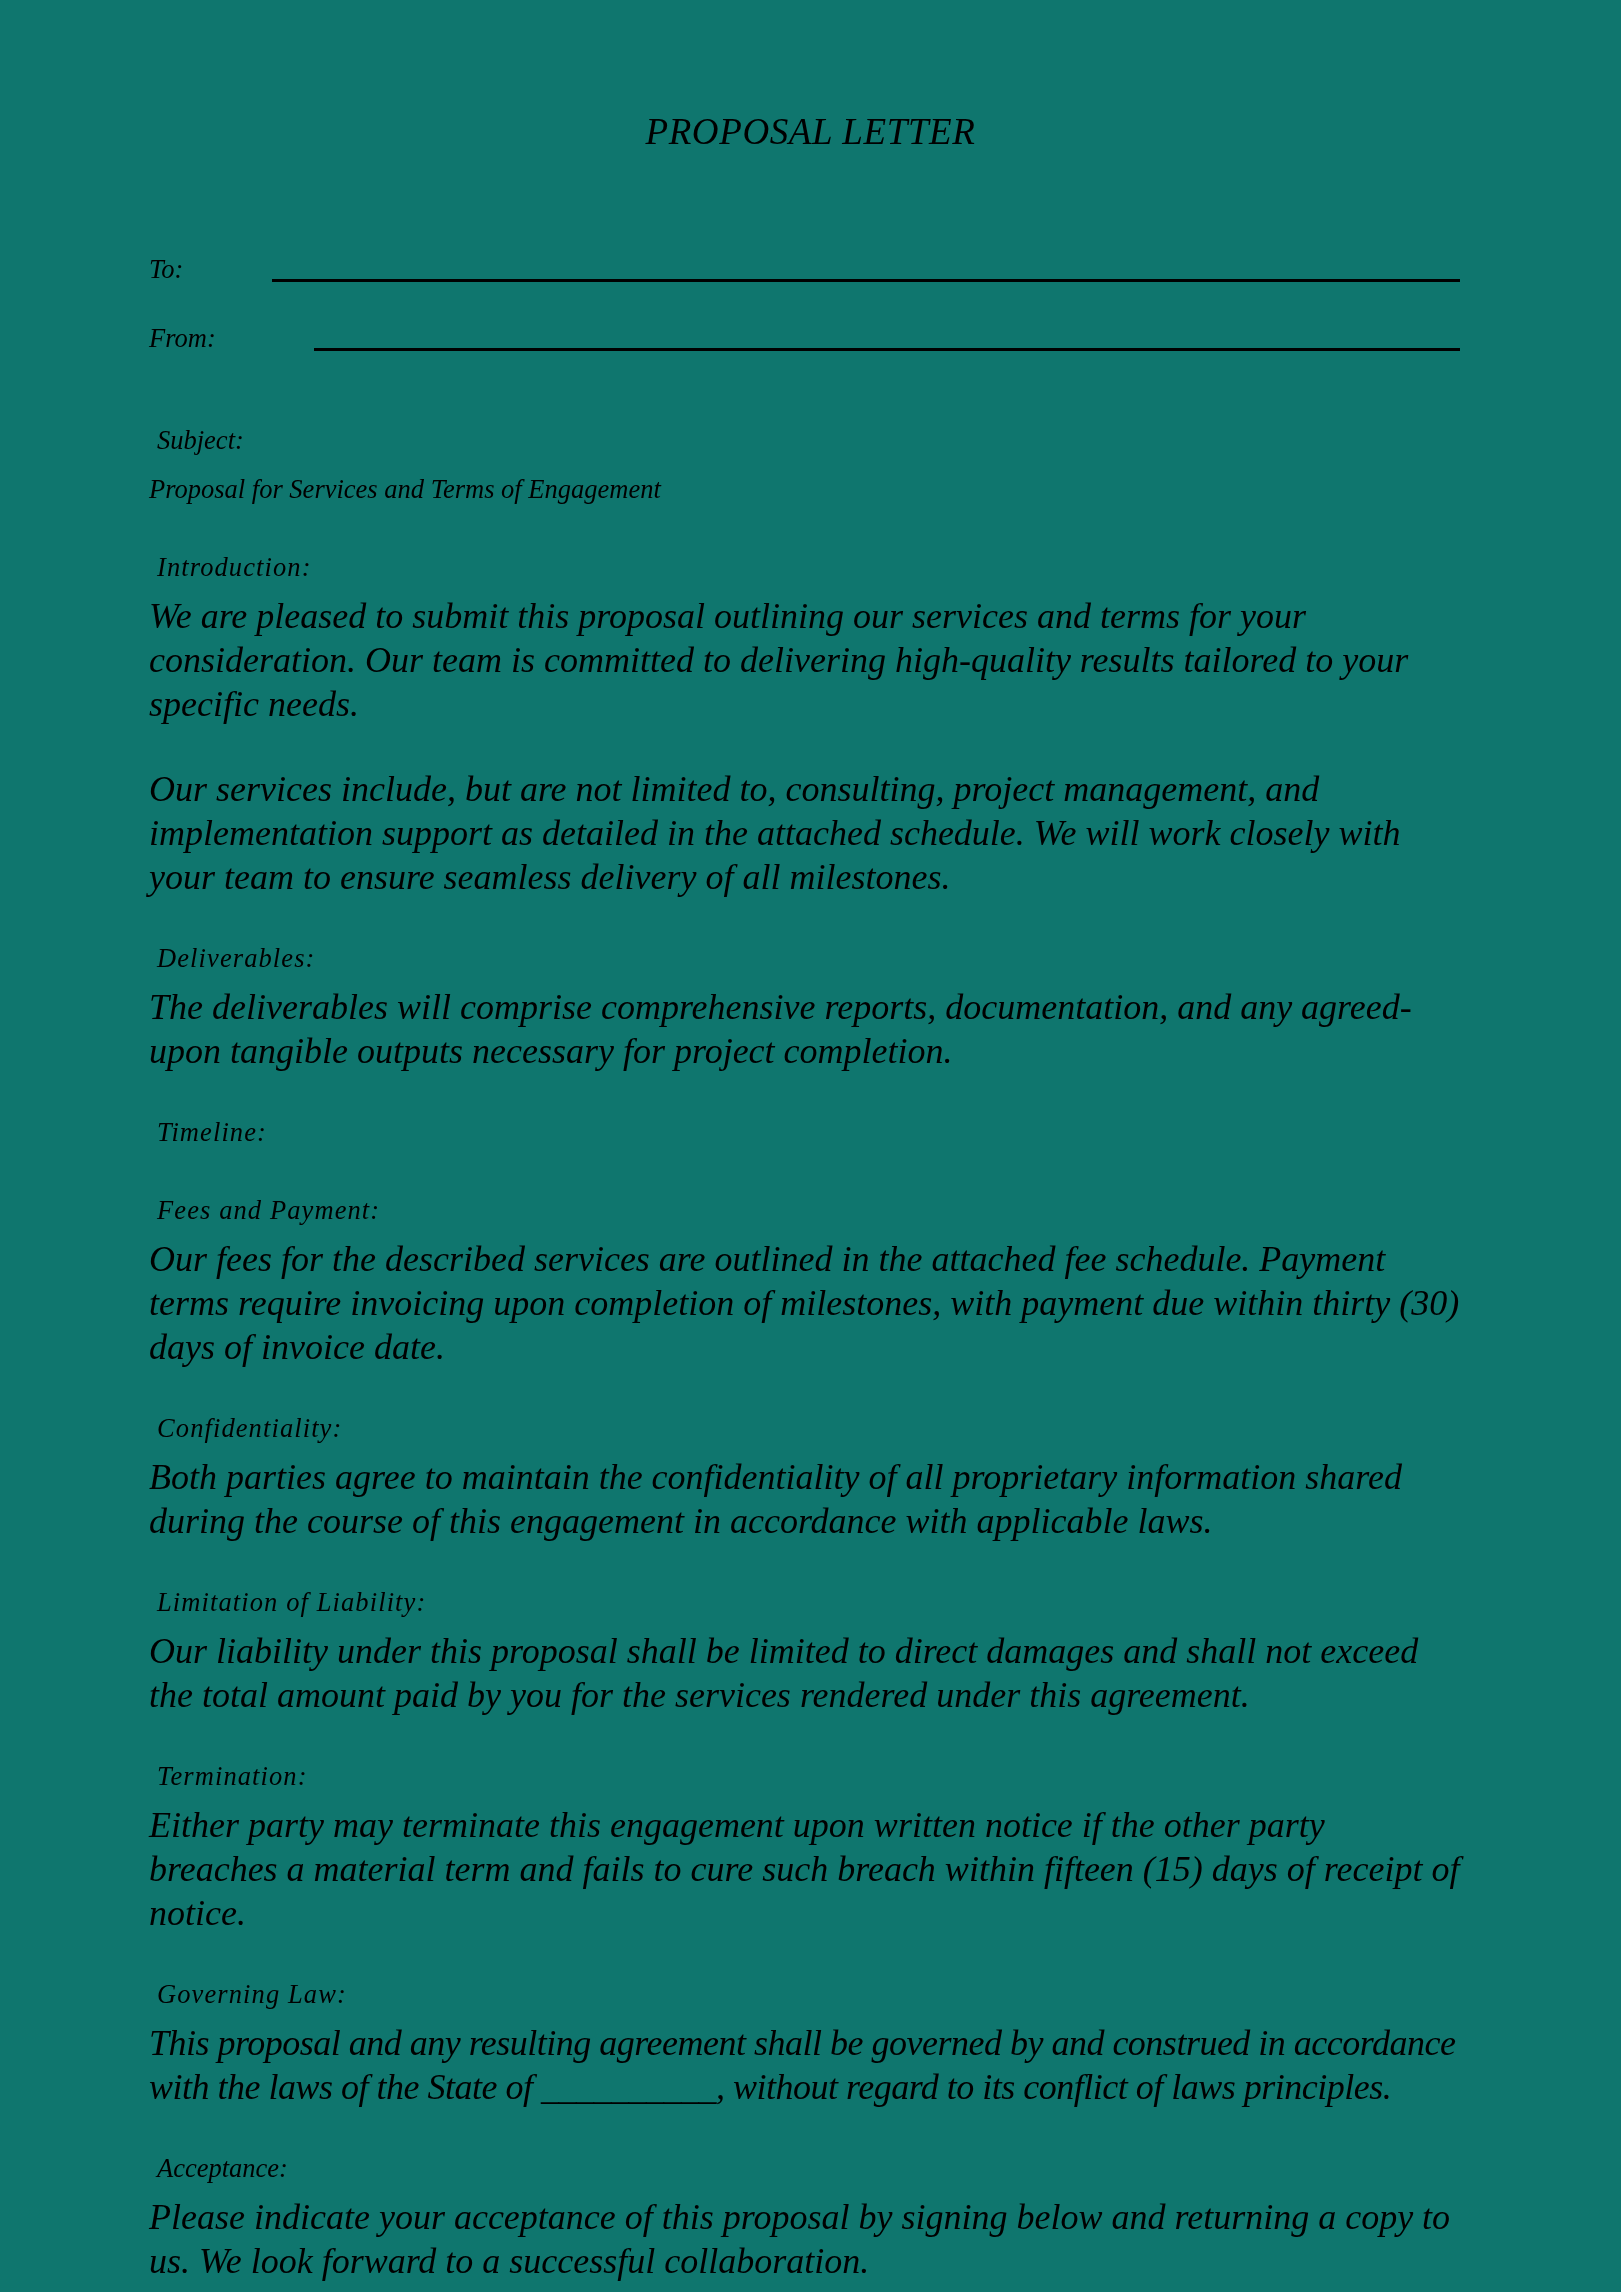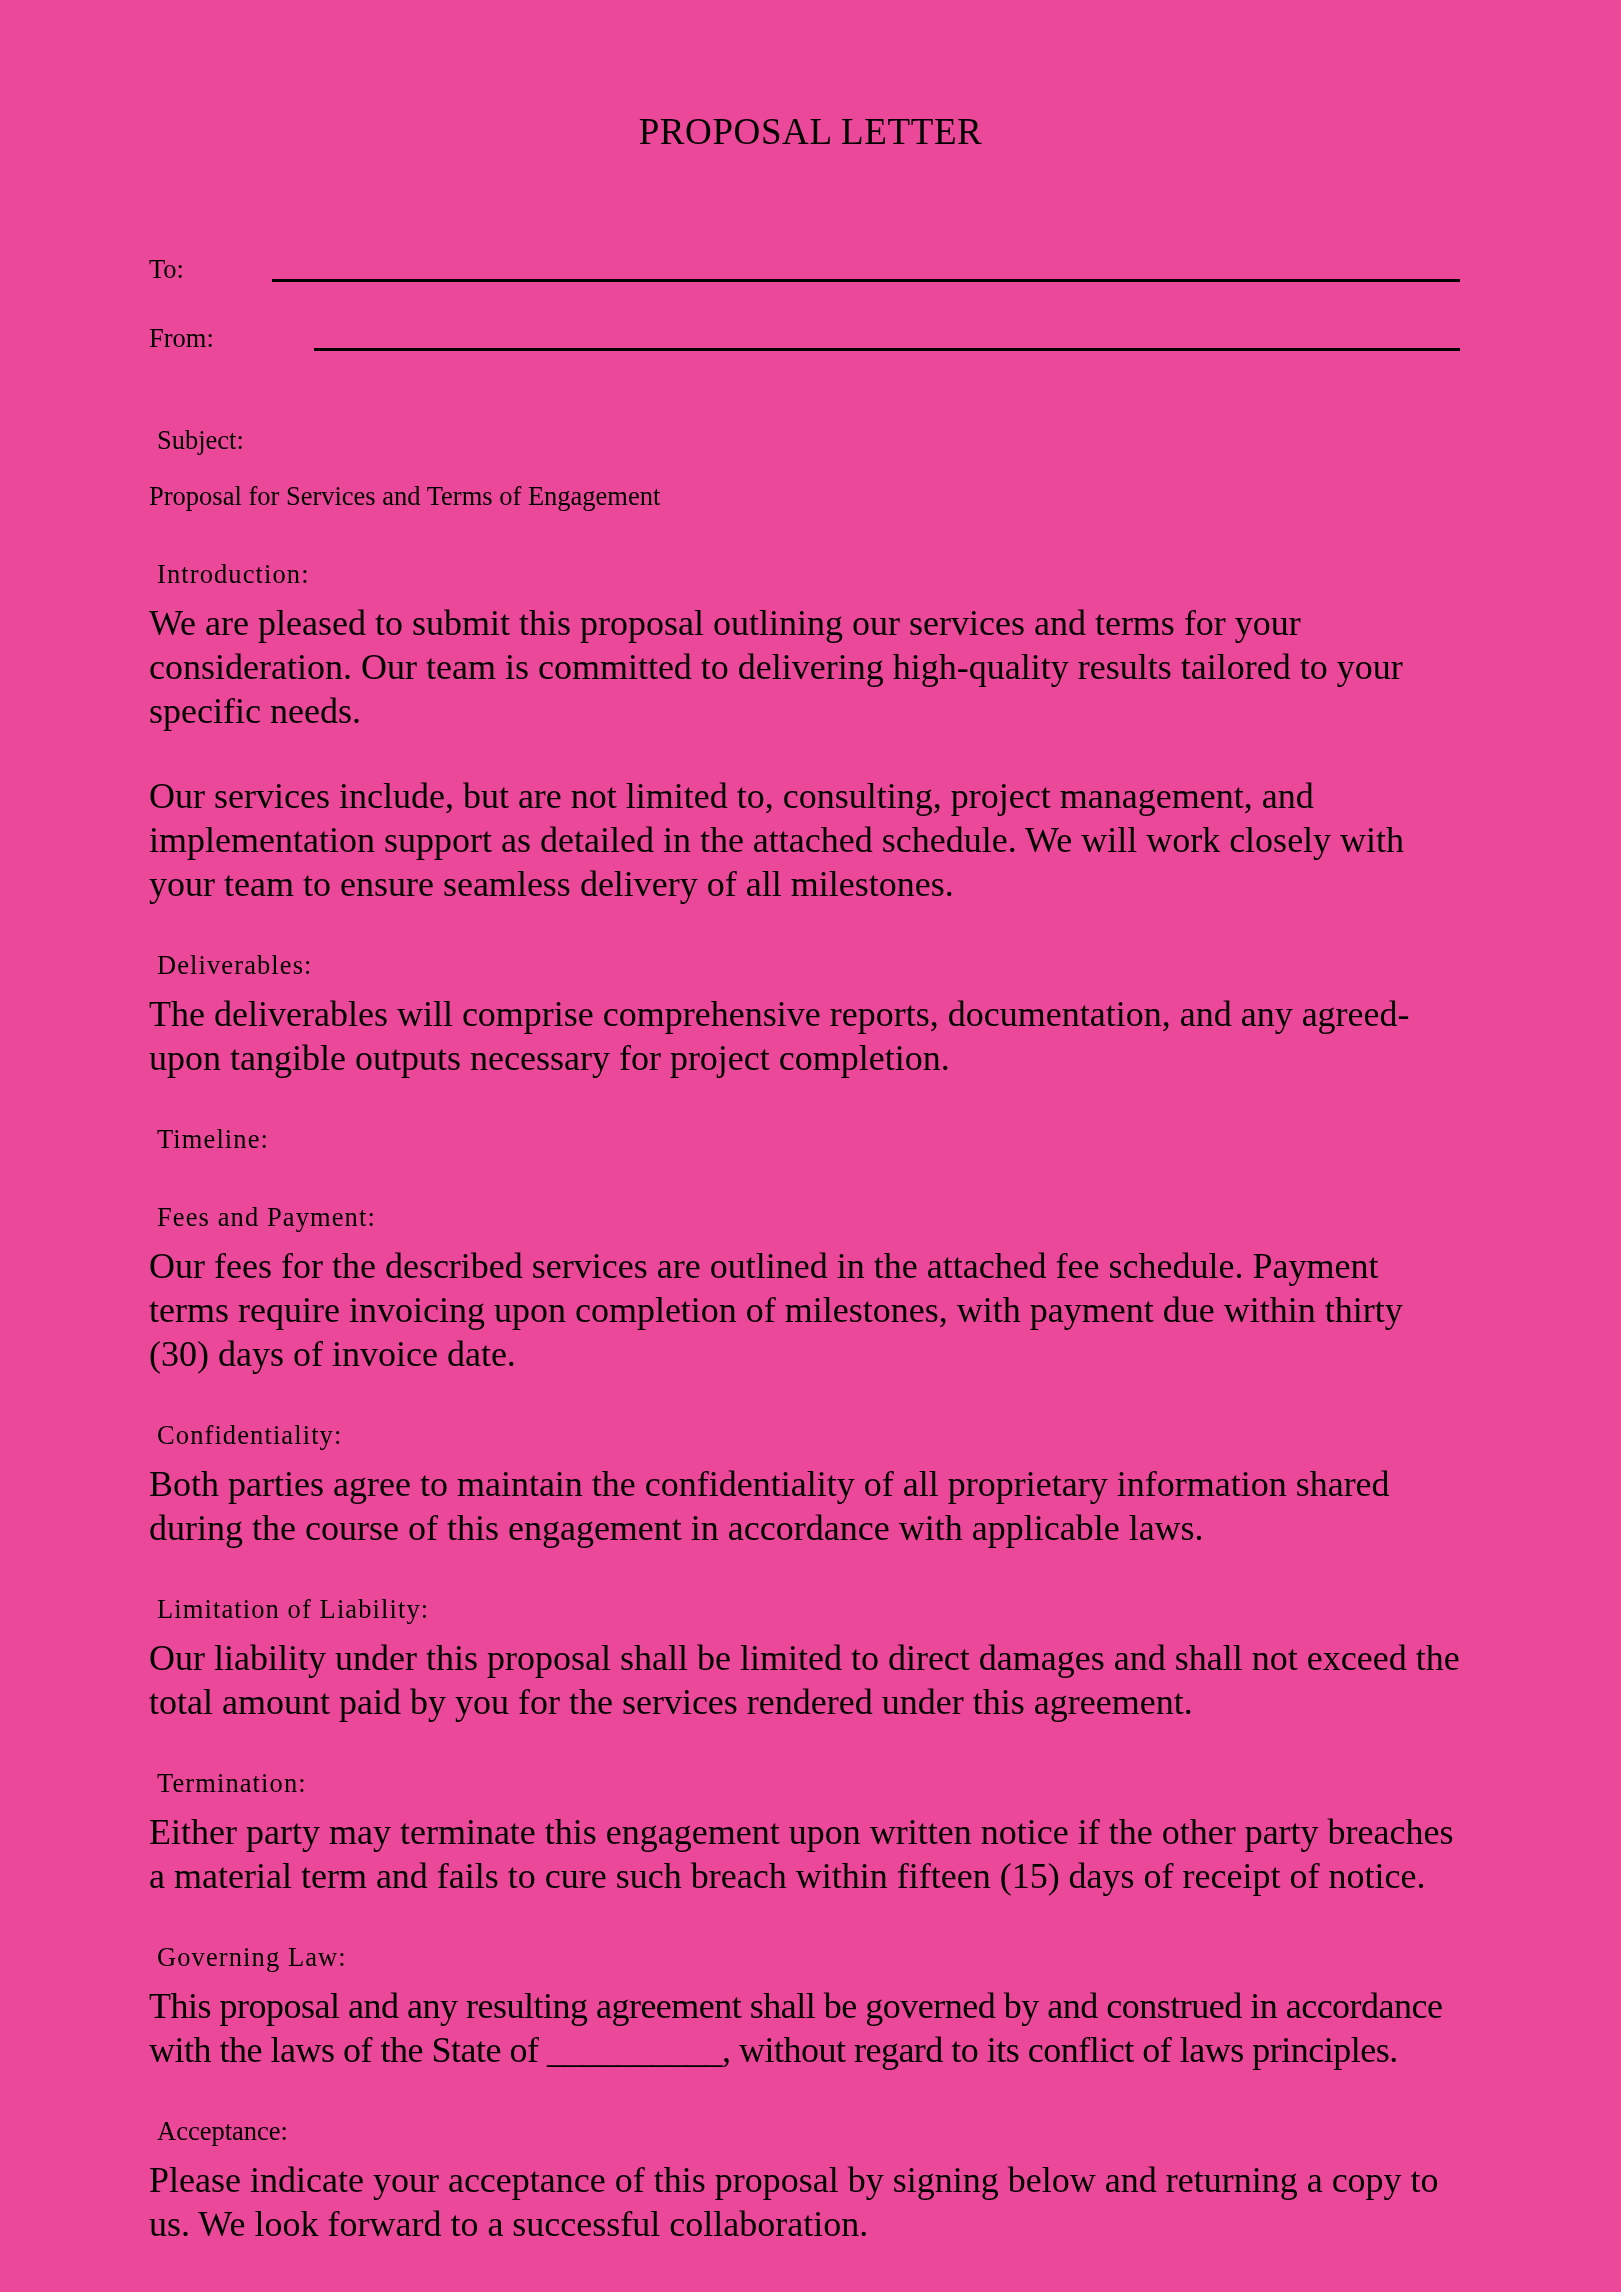"PROPOSAL LETTER" .page { background: #ec4899 -> #0f766e; font-style: none -> italic }
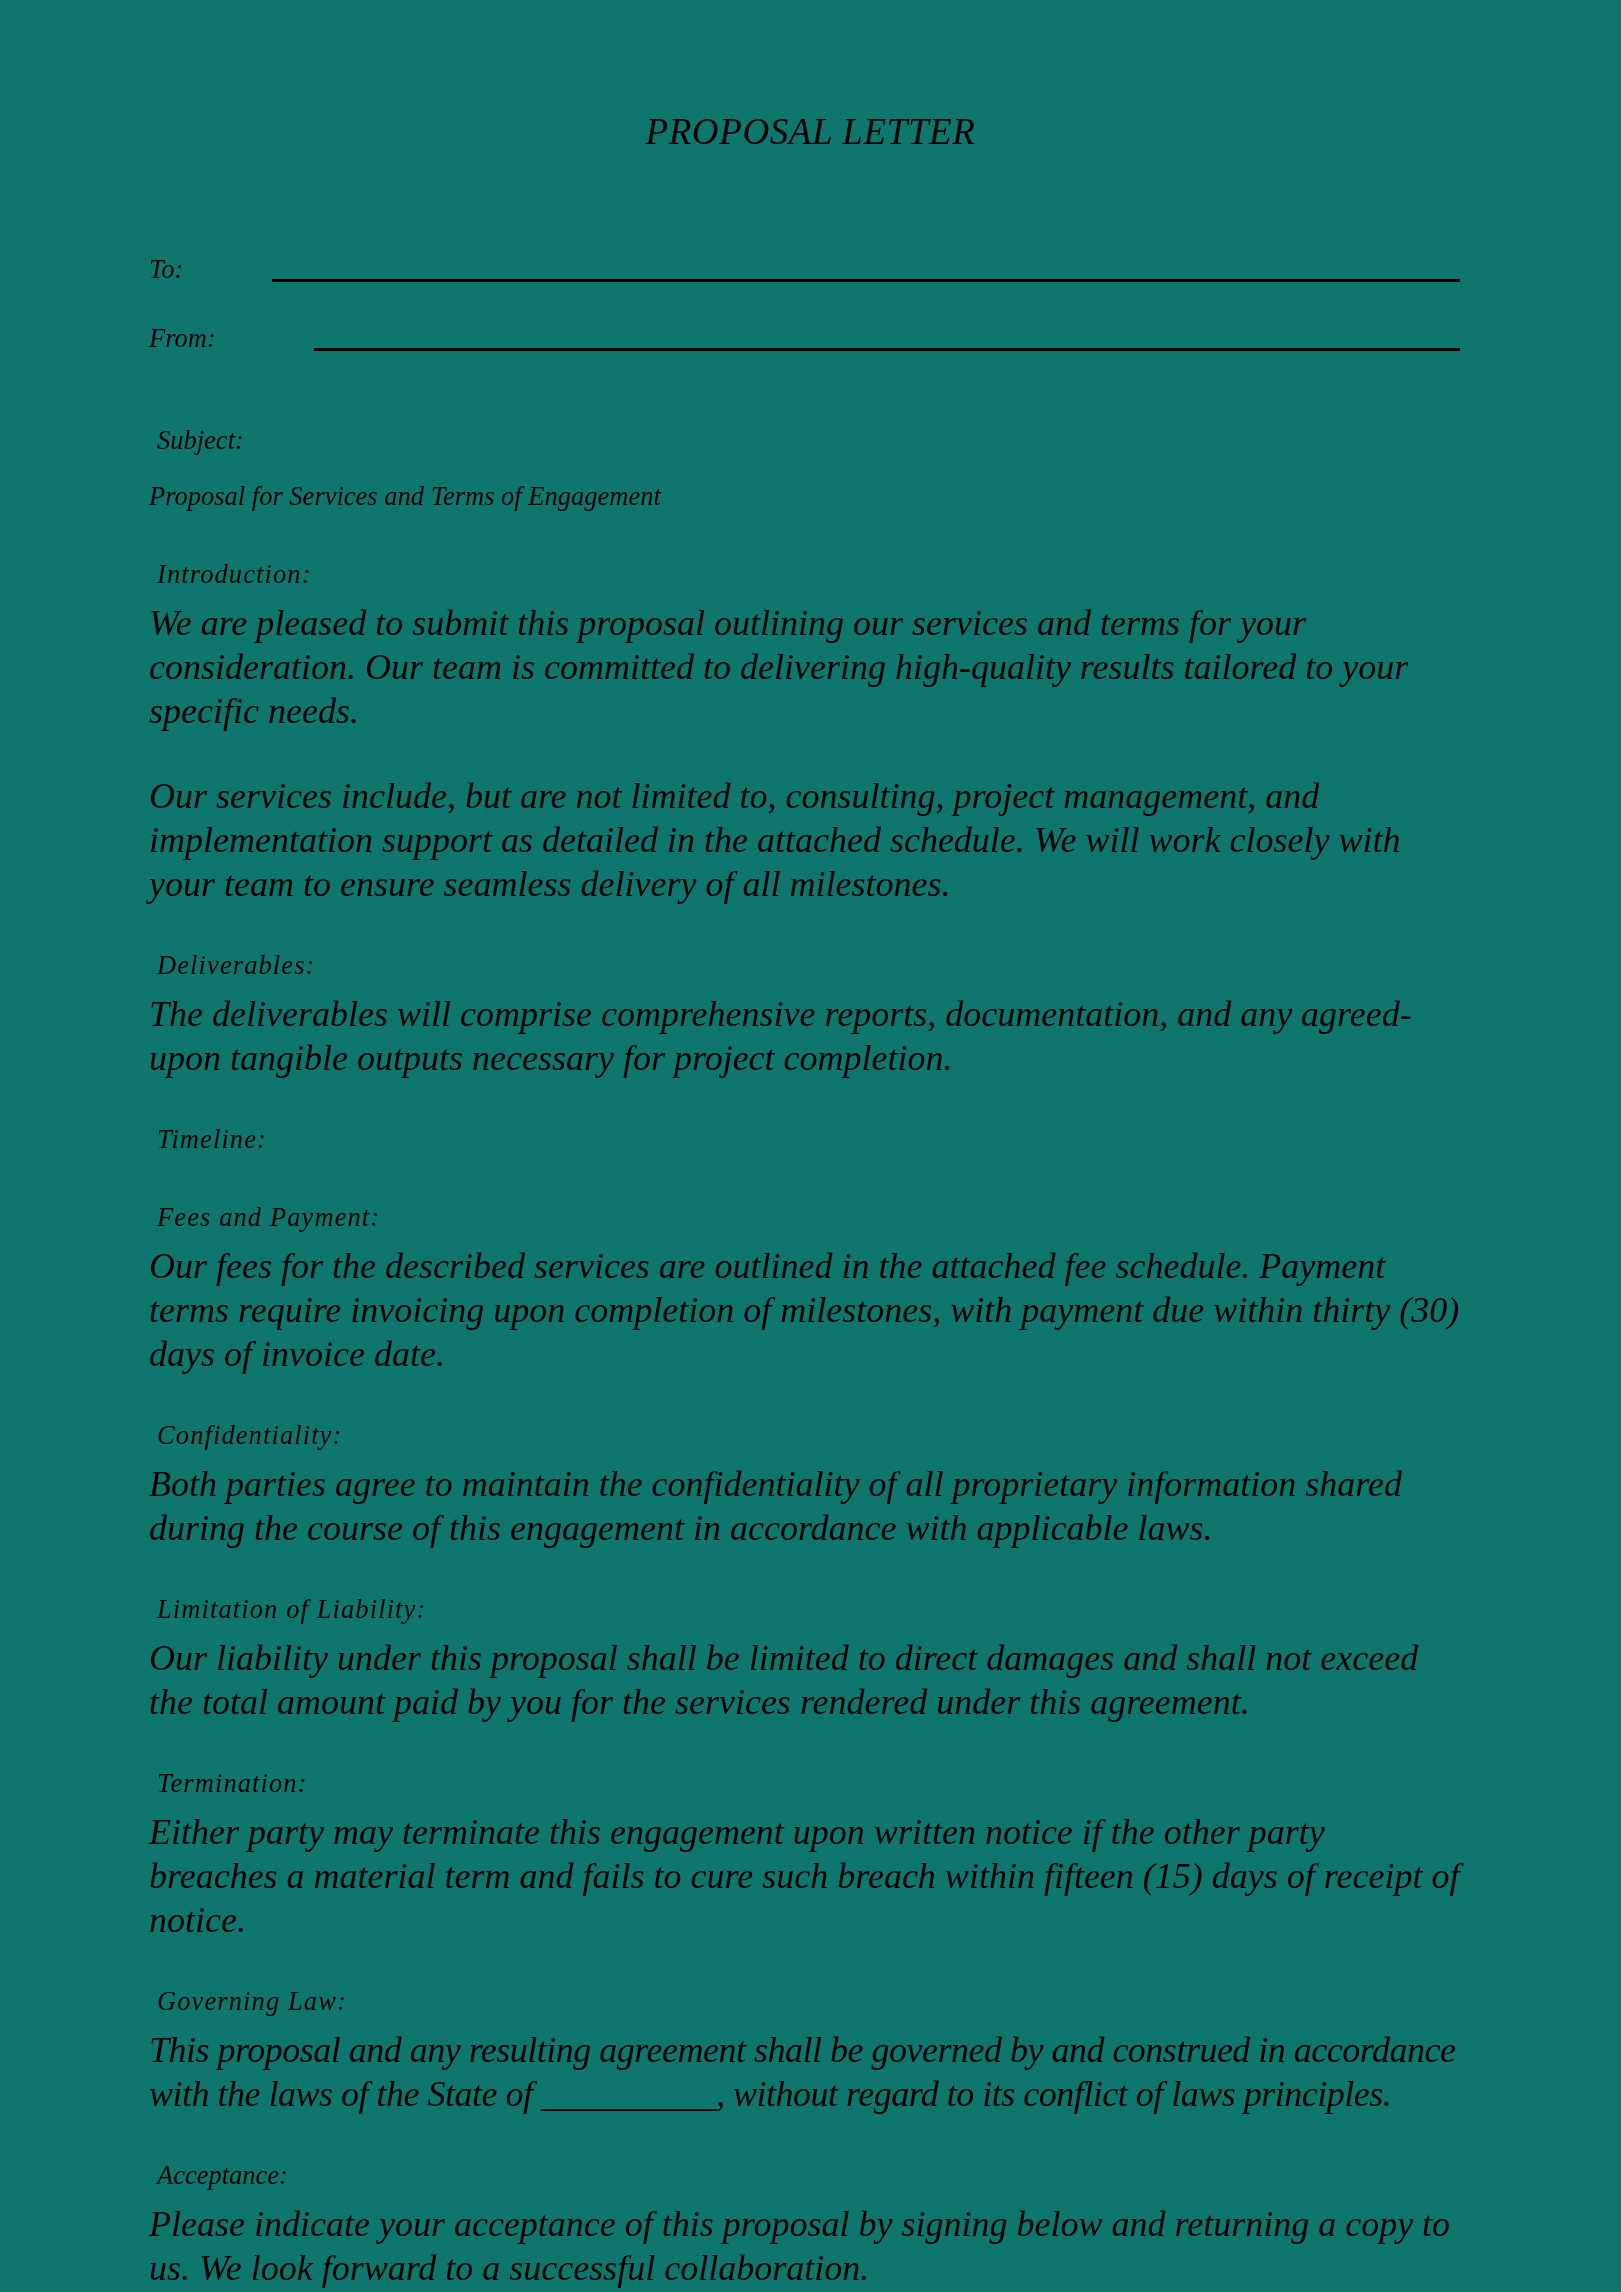"Proposal for Services and Terms" .subject-line { margin: 19px 0 0 0 -> 12px 0 0 0 }
